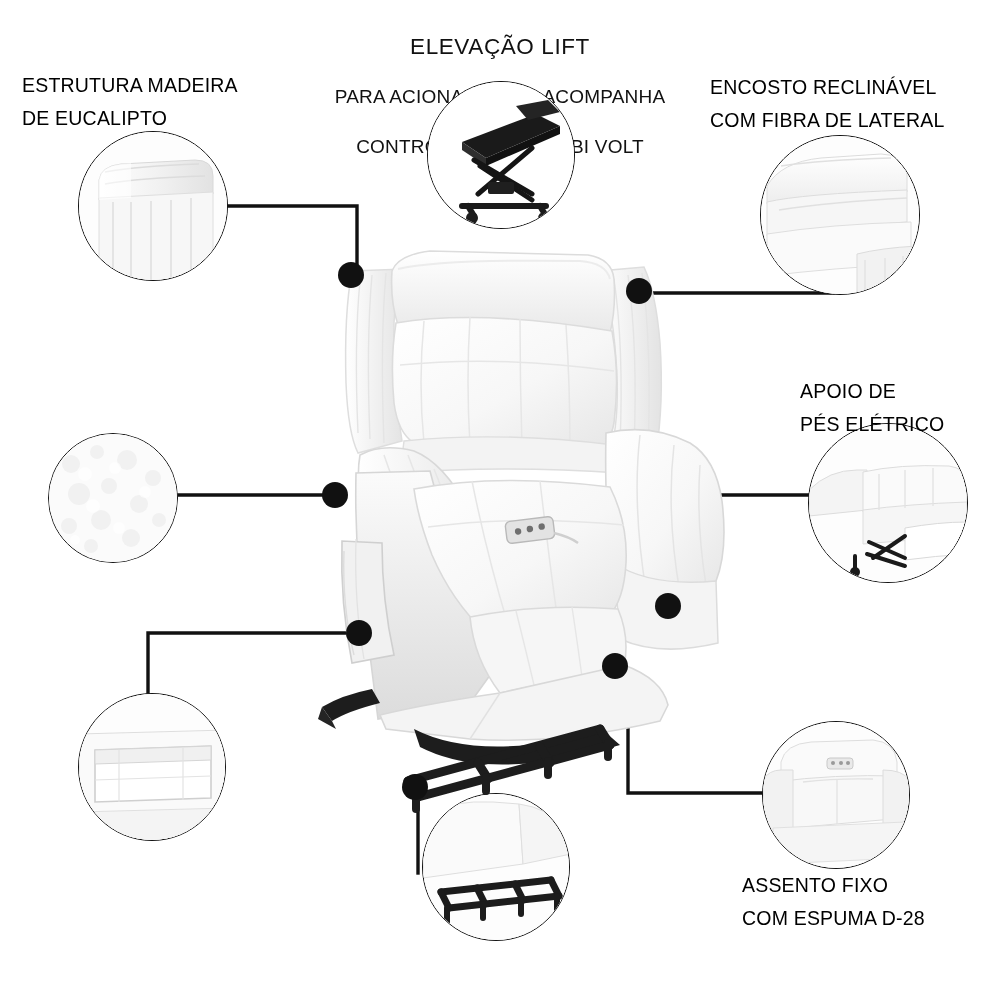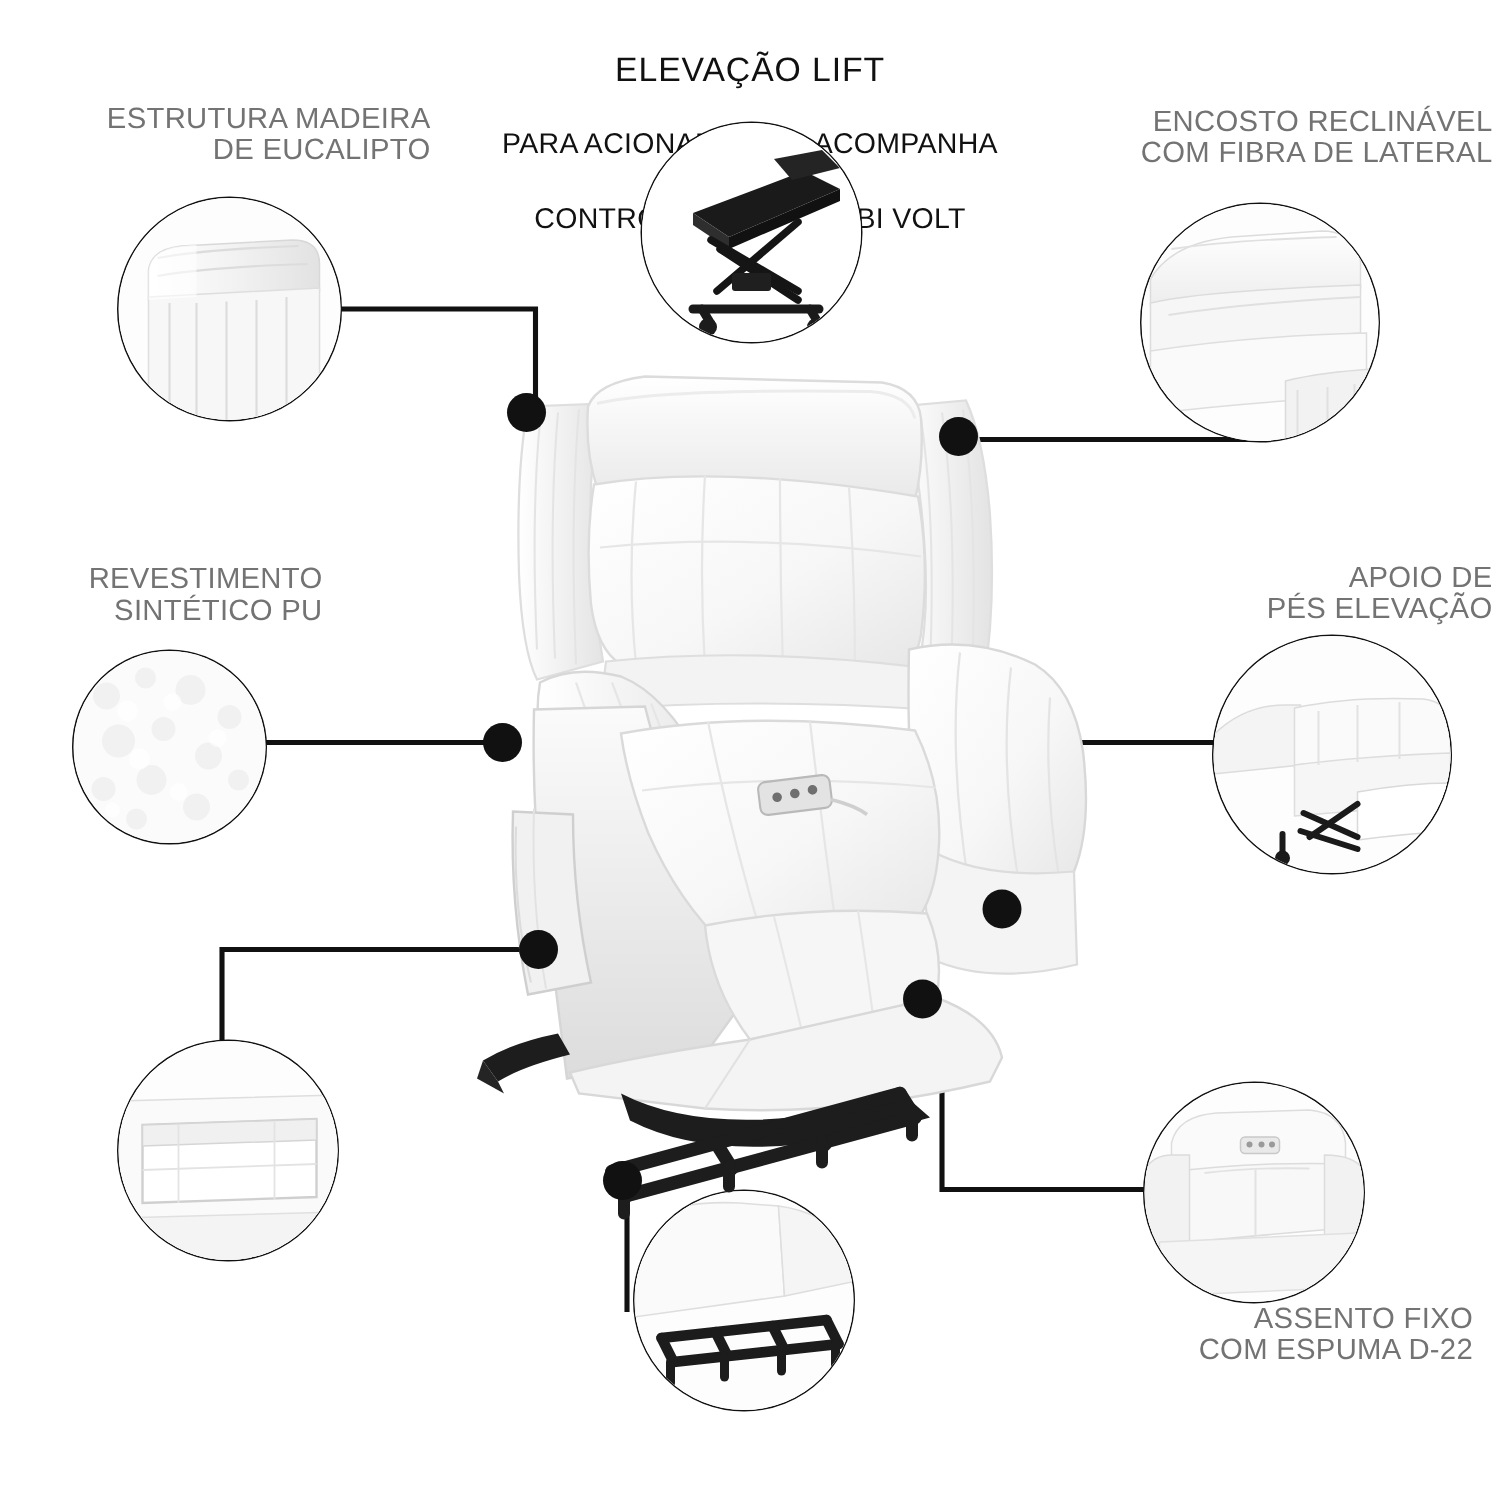"ESTRUTURA MADEIRA" .lbl { color: #737373 -> #000000; line-height: 21px -> 33px; text-align: right -> left }
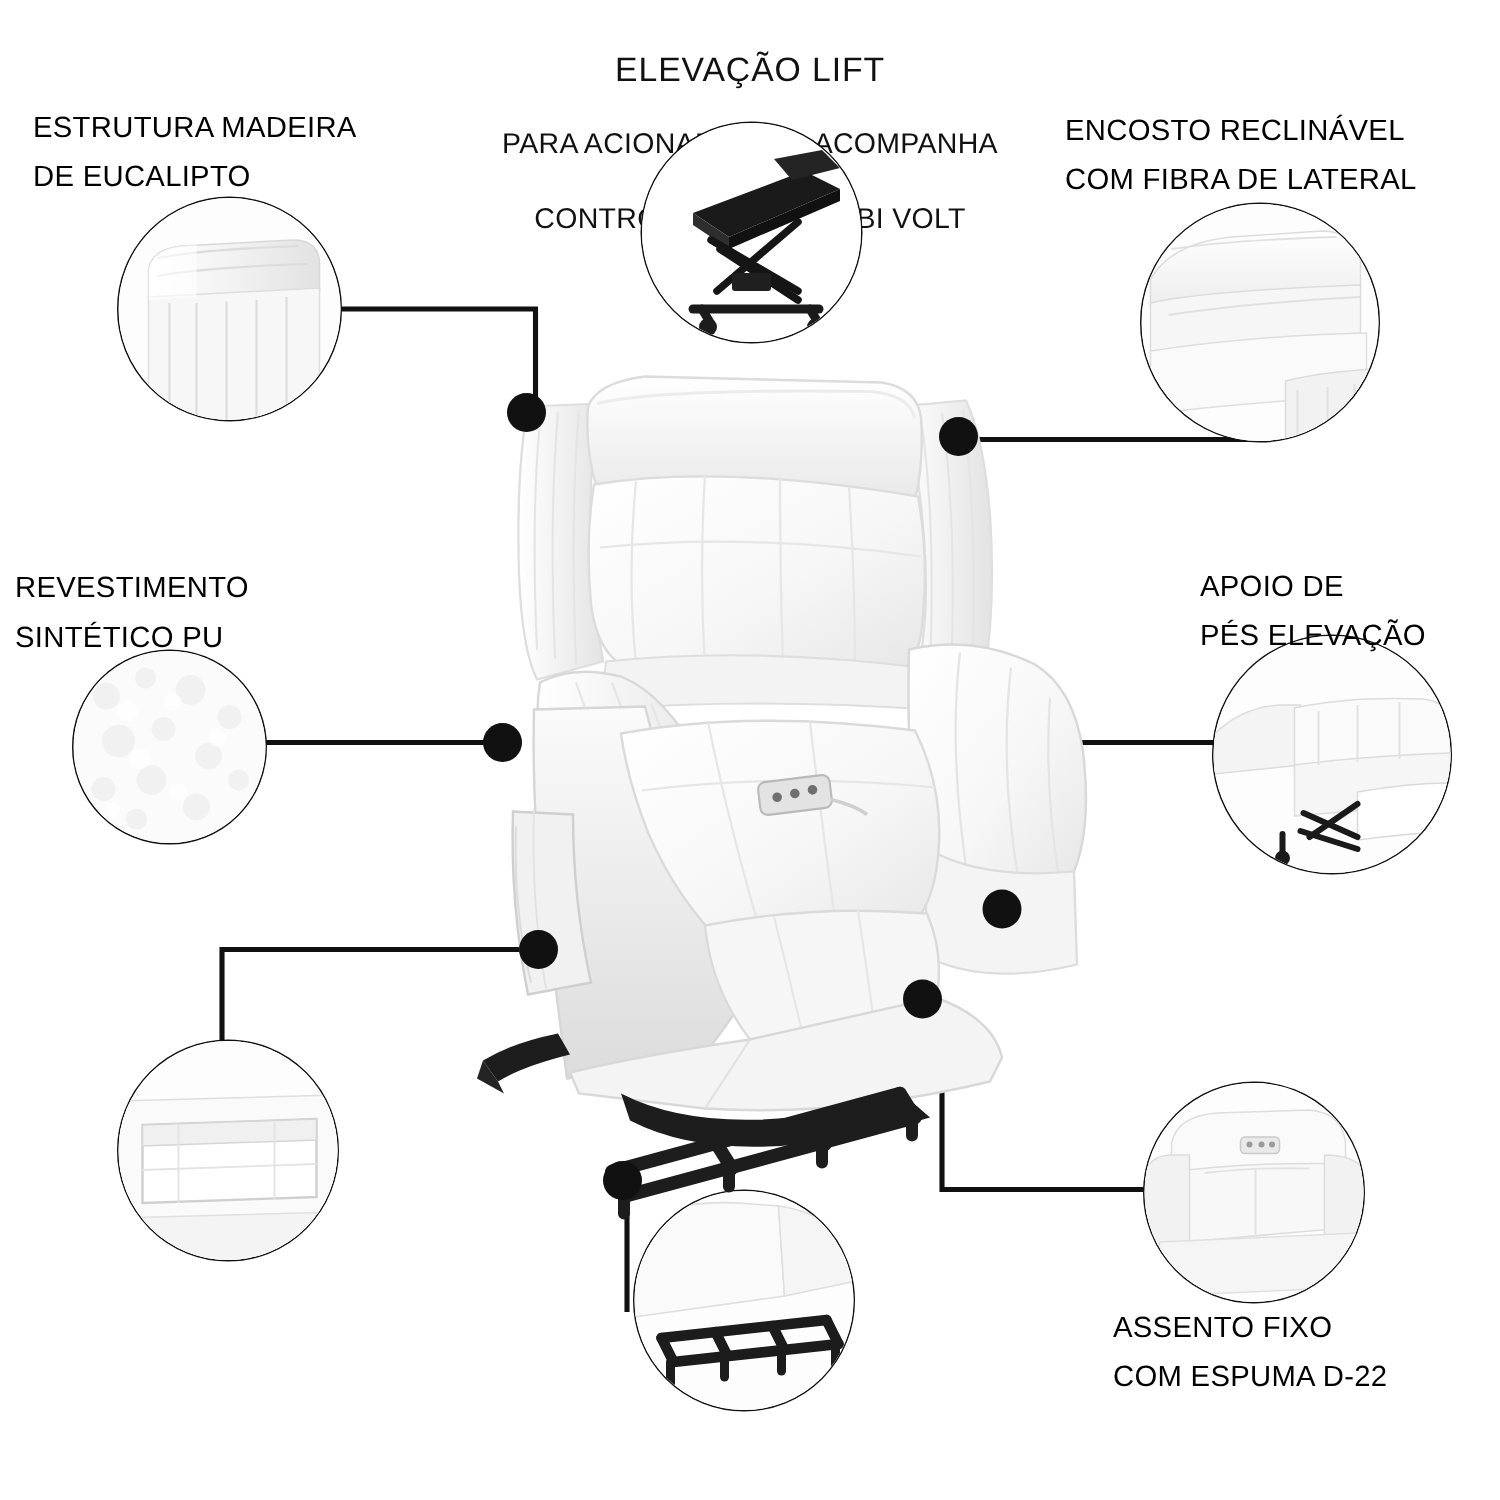"REVESTIMENTO" div.lbl { html: <div>REVESTIMENTO SINTÉTICO PU</div> -> none }
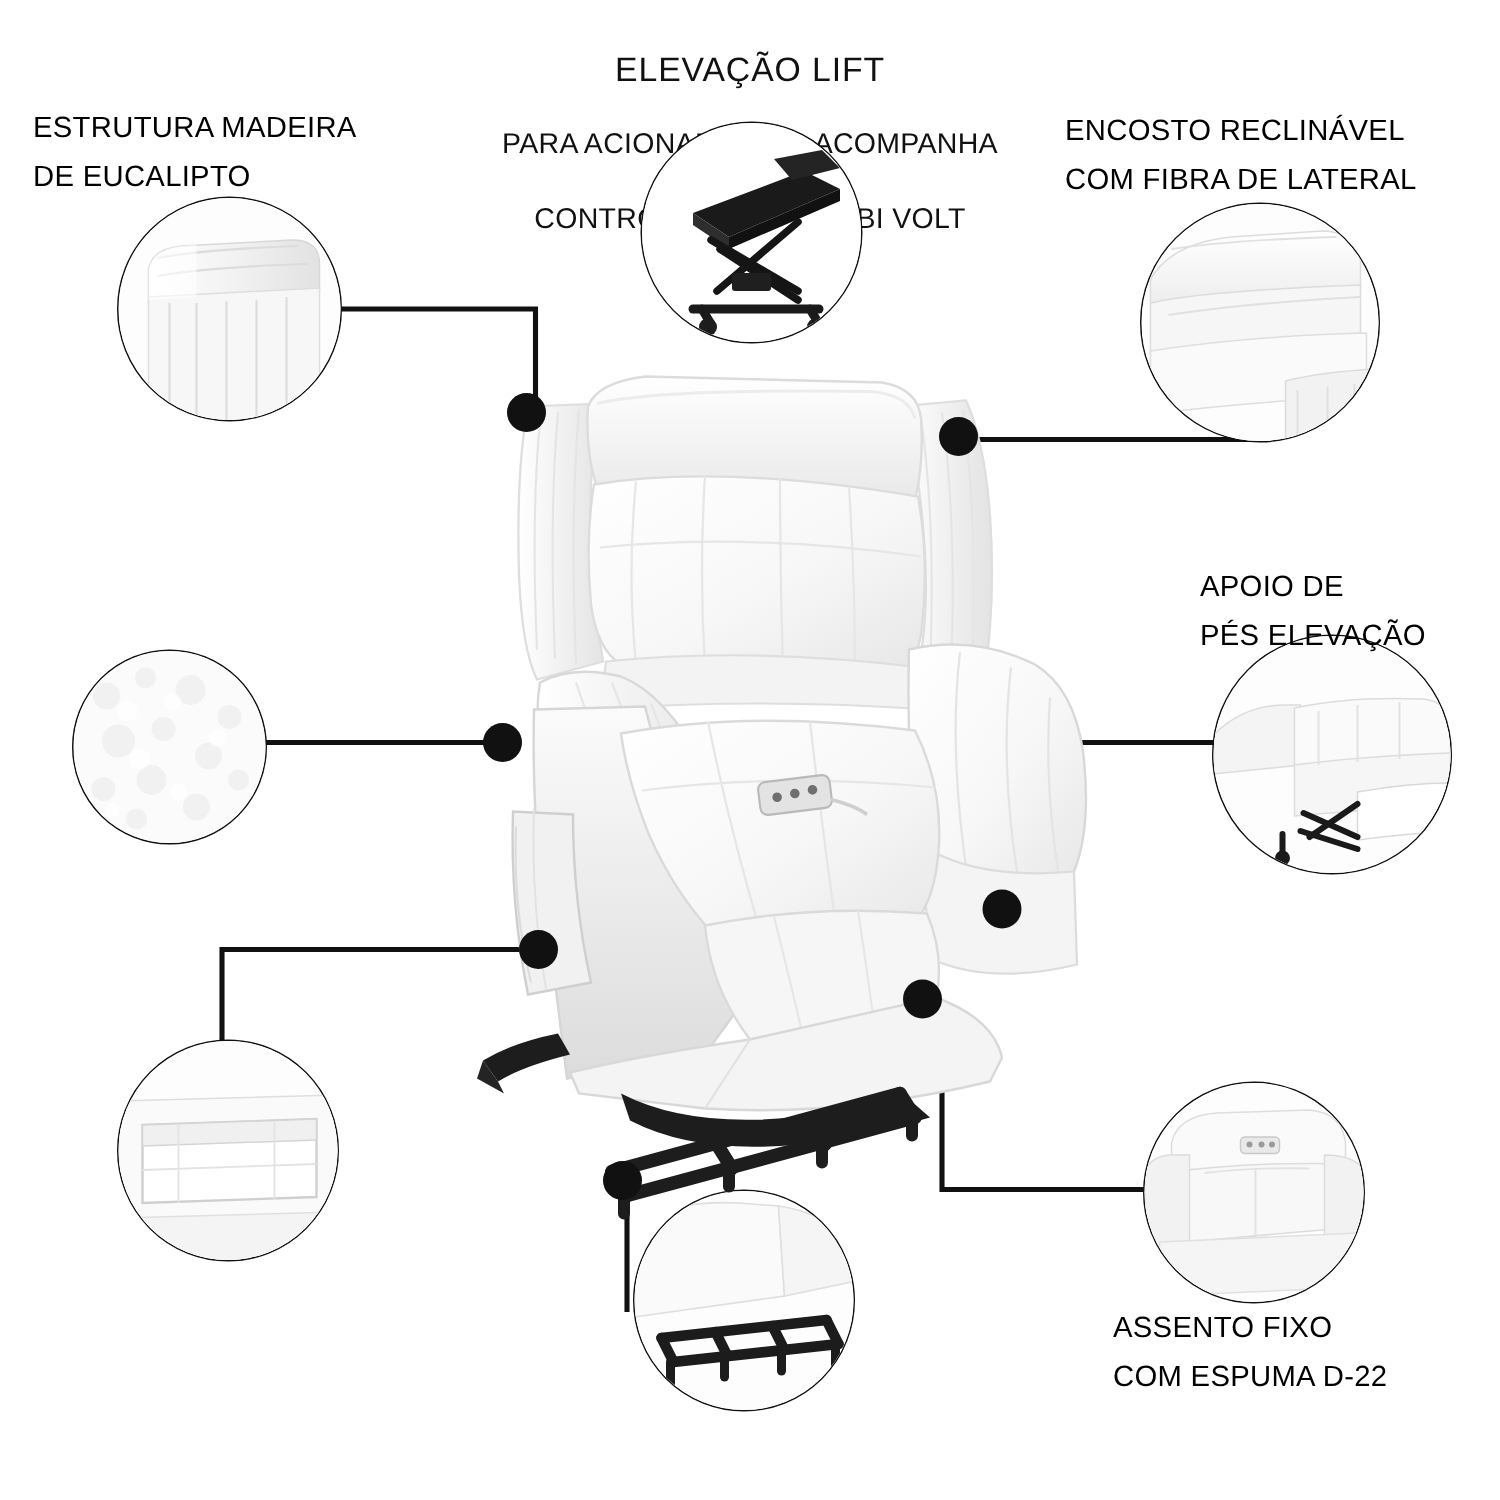"APOIO DE" div.lbl { text: ELEVAÇÃO -> ELÉTRICO }
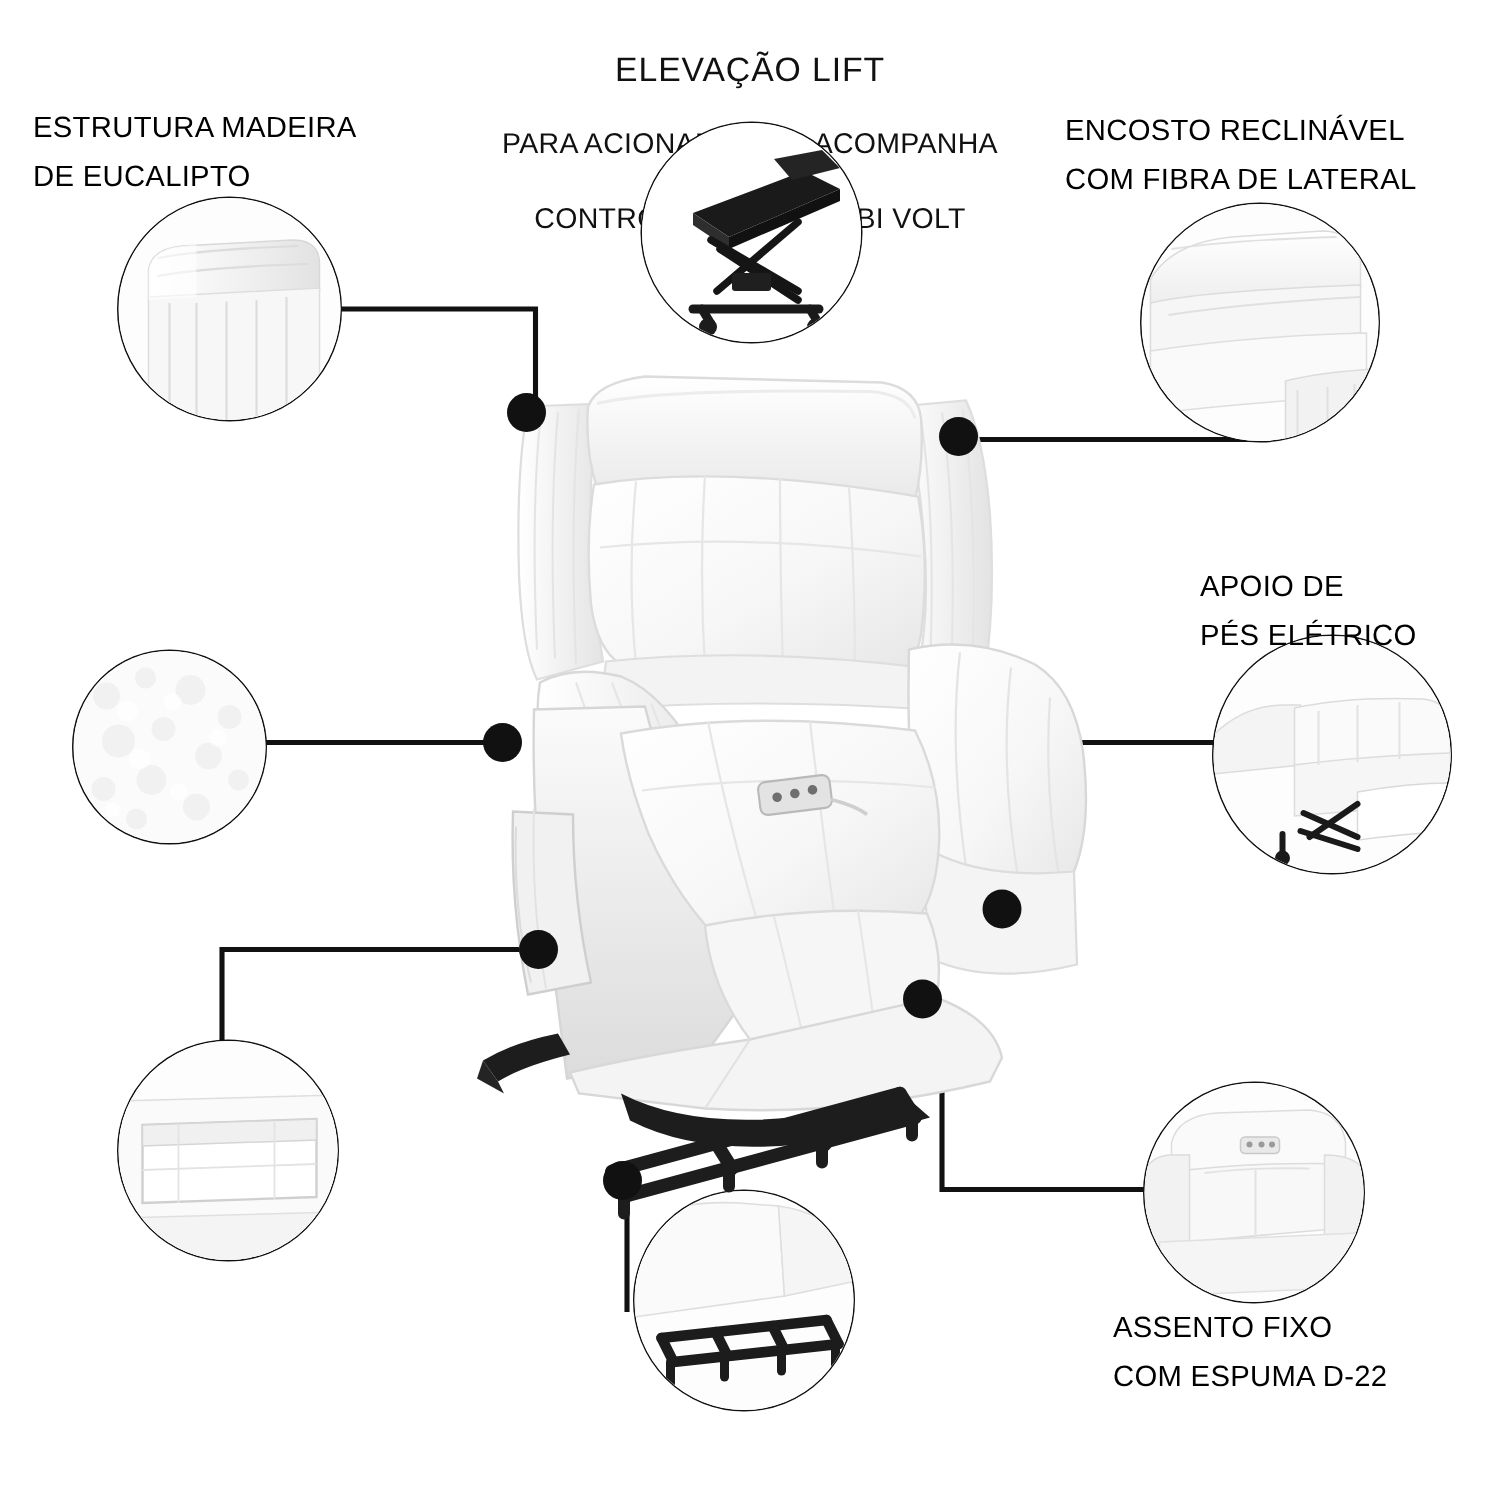"ASSENTO FIXO" div.lbl { text: D-22 -> D-28 }
